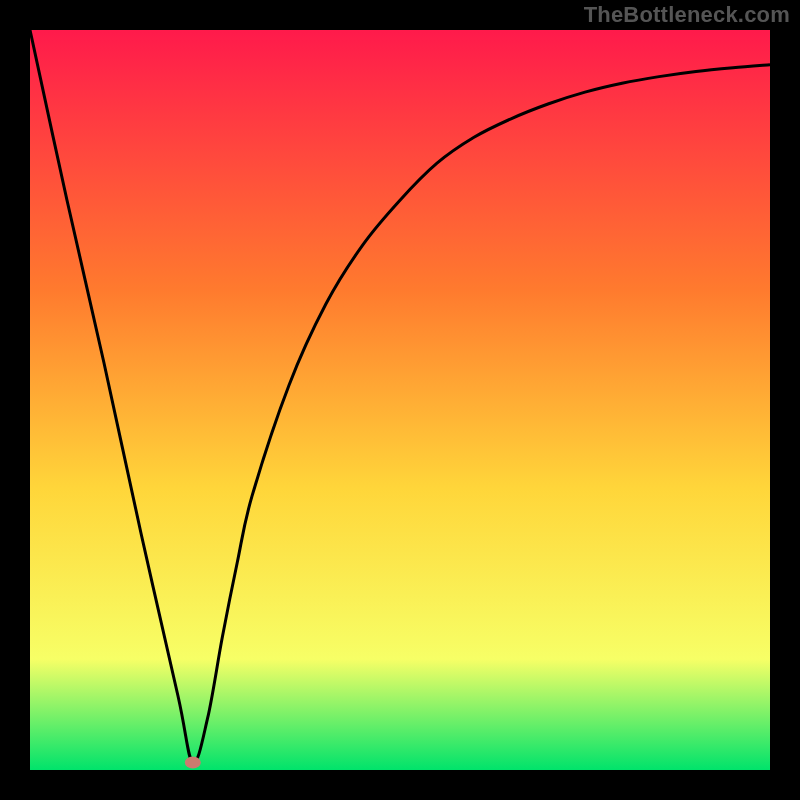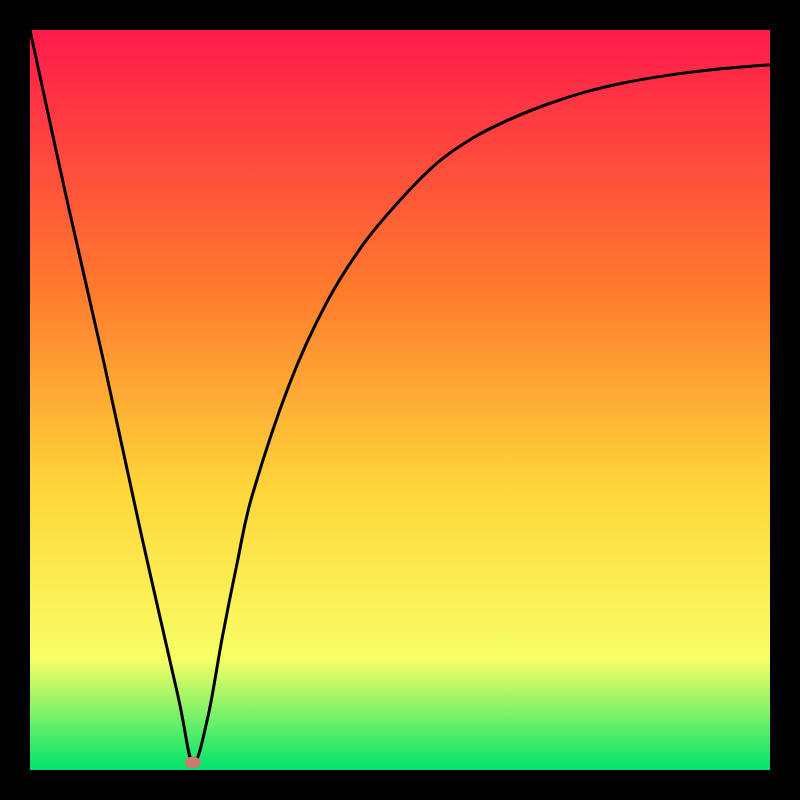"TheBottleneck.com" div.attribution { html: none -> <div>TheBottleneck.com</div> }
